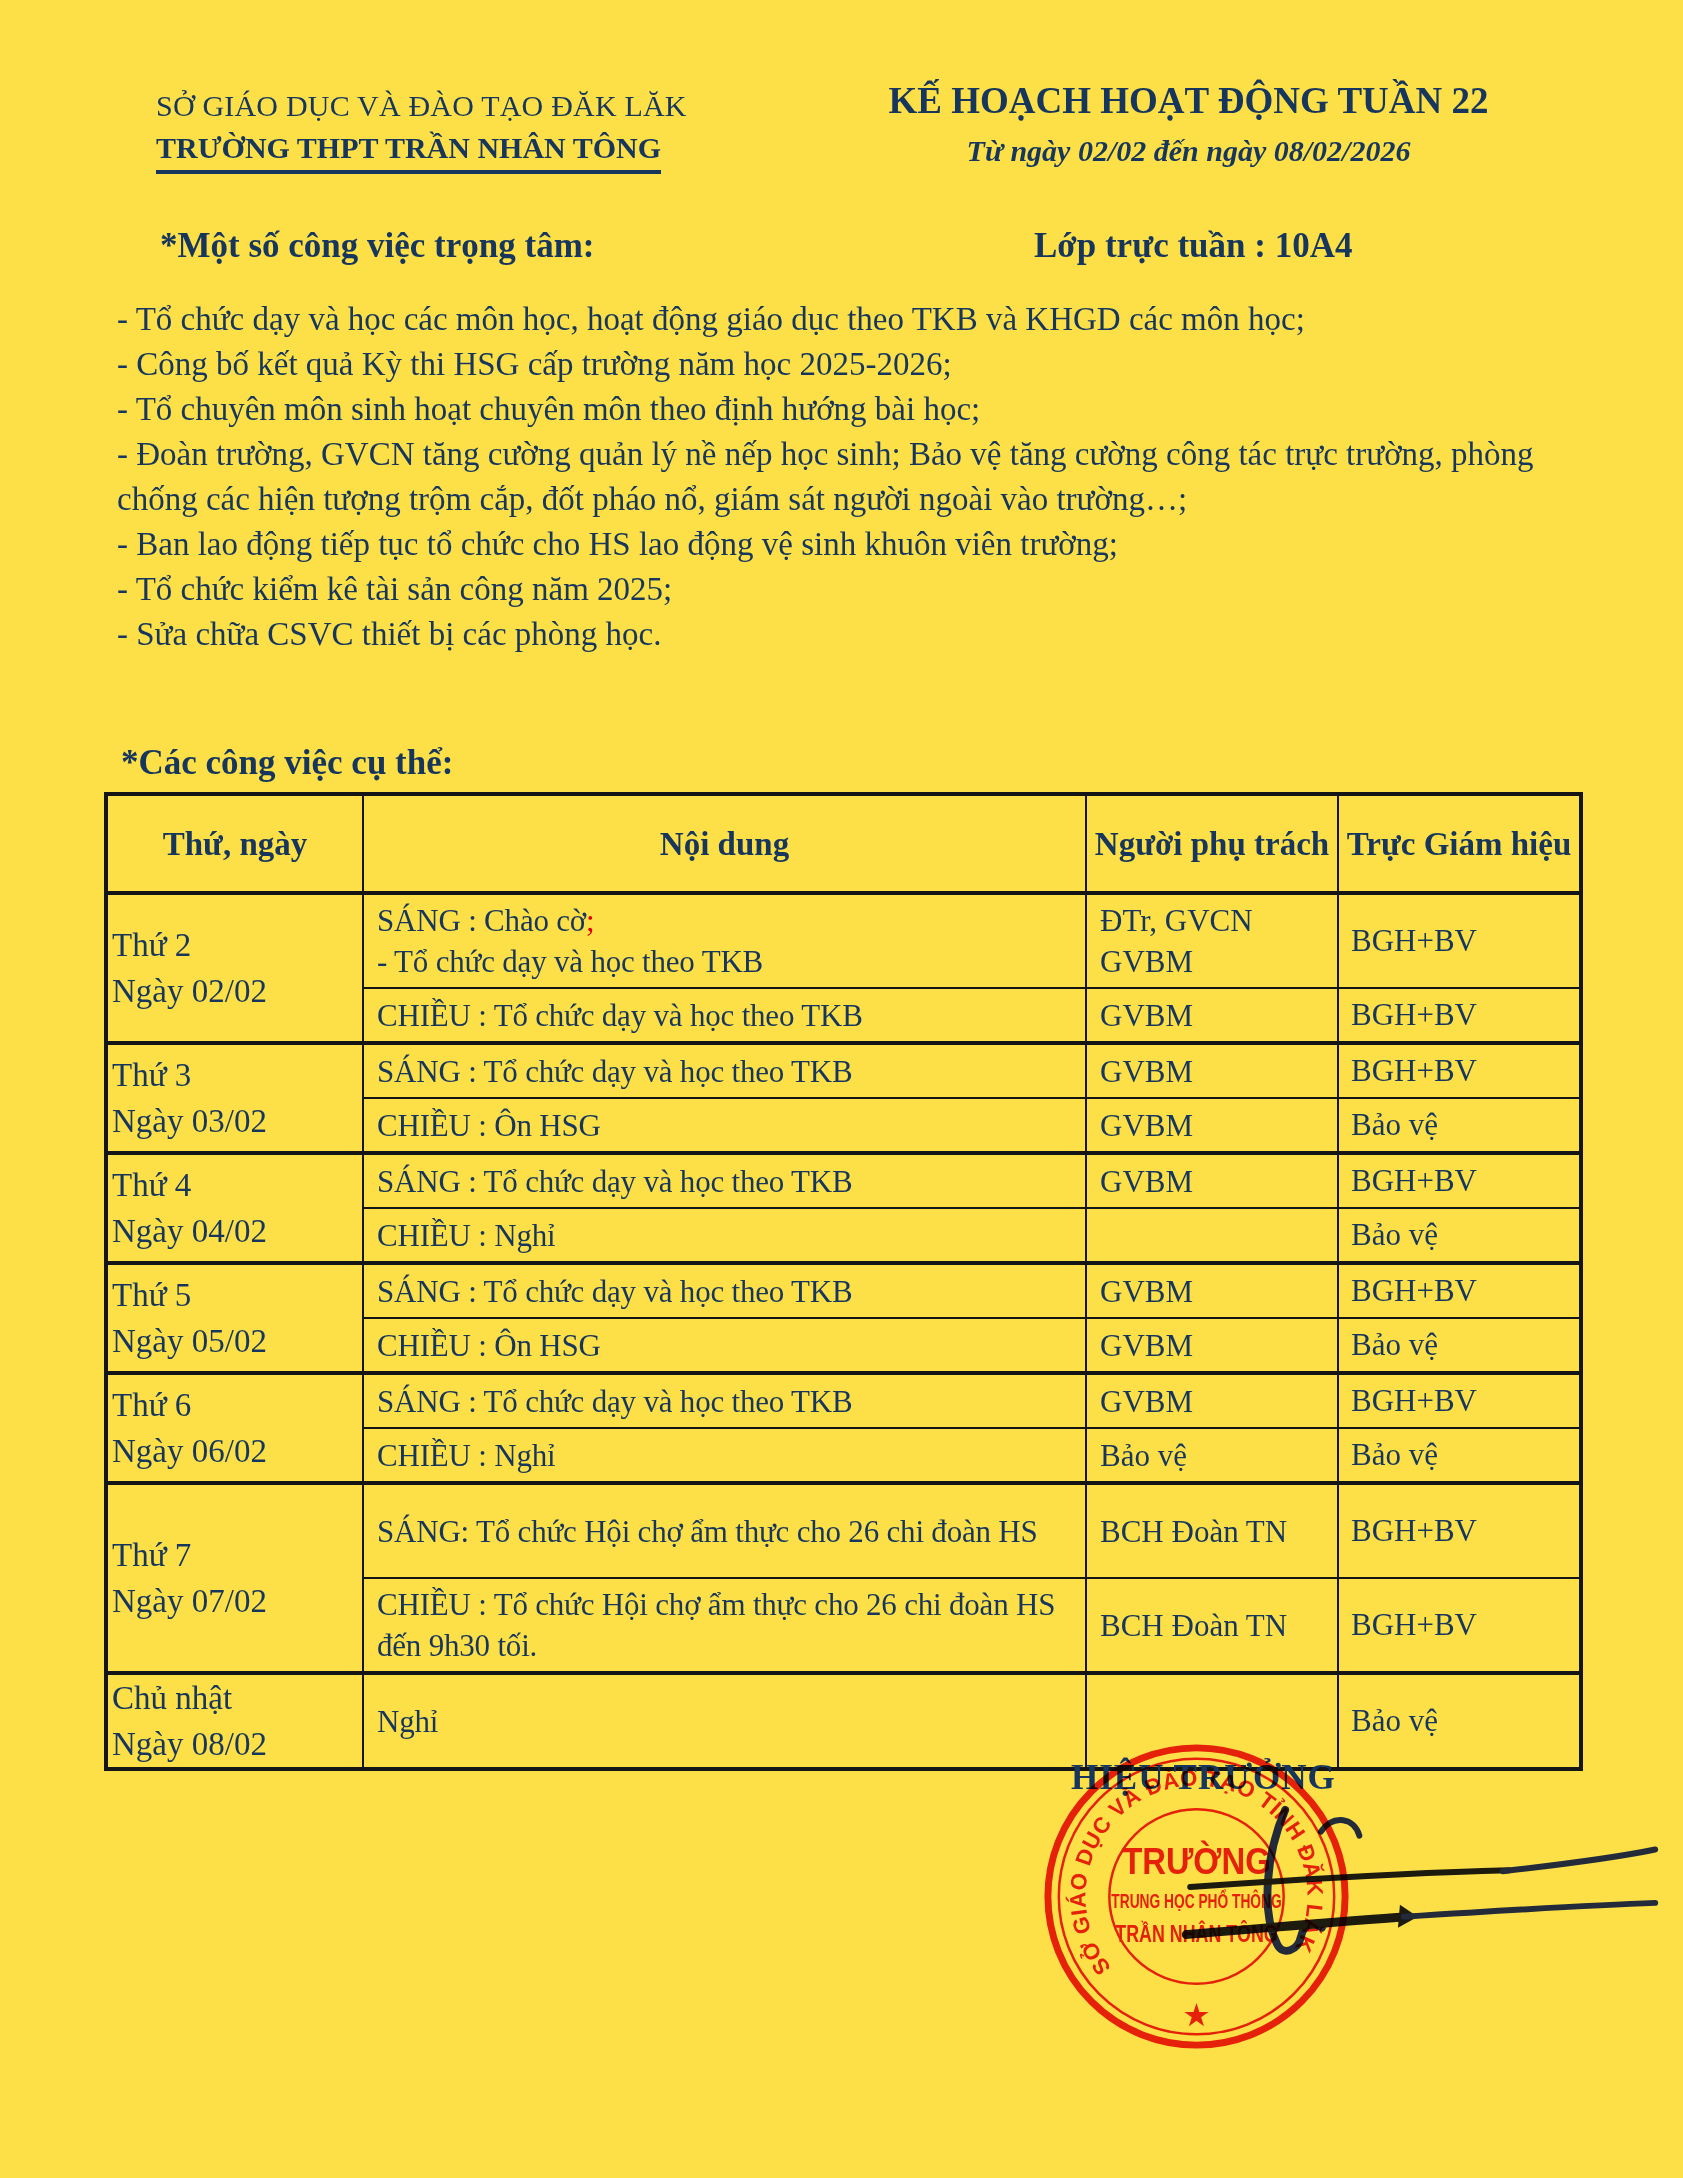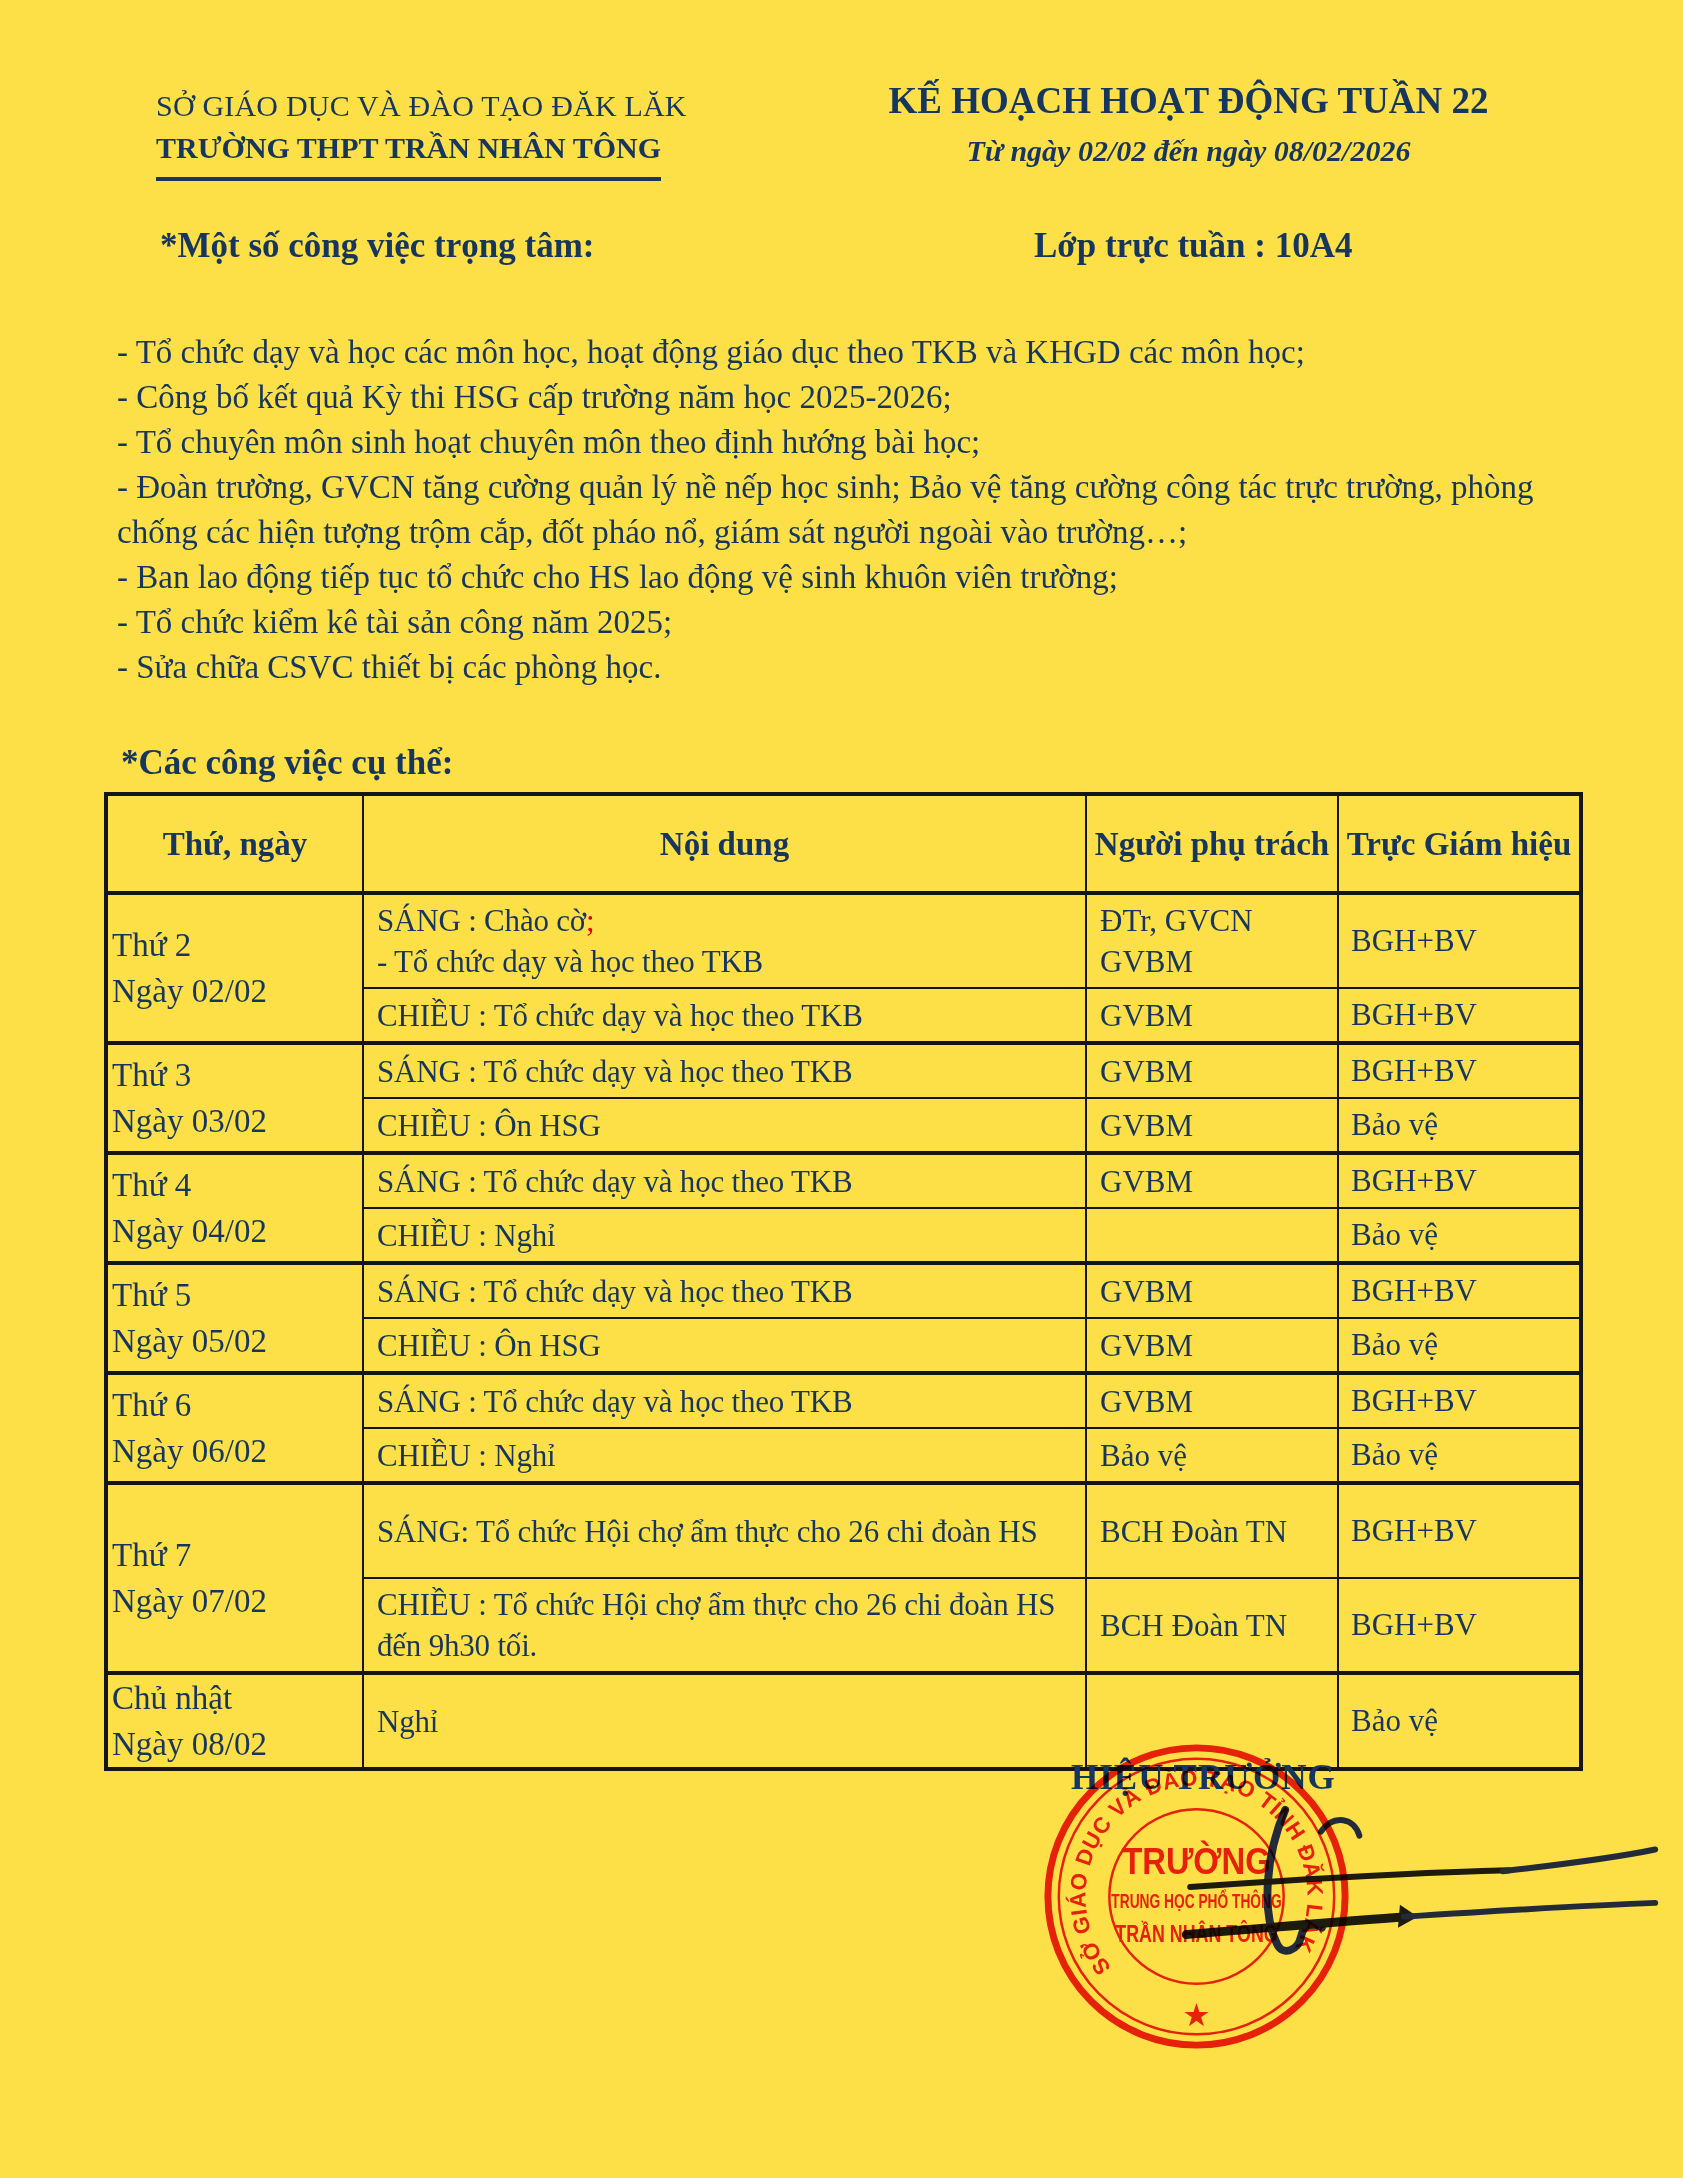"TRƯỜNG THPT TRẦN NHÂN TÔNG" .hdr-left .school { padding-bottom: 8px -> 1px }
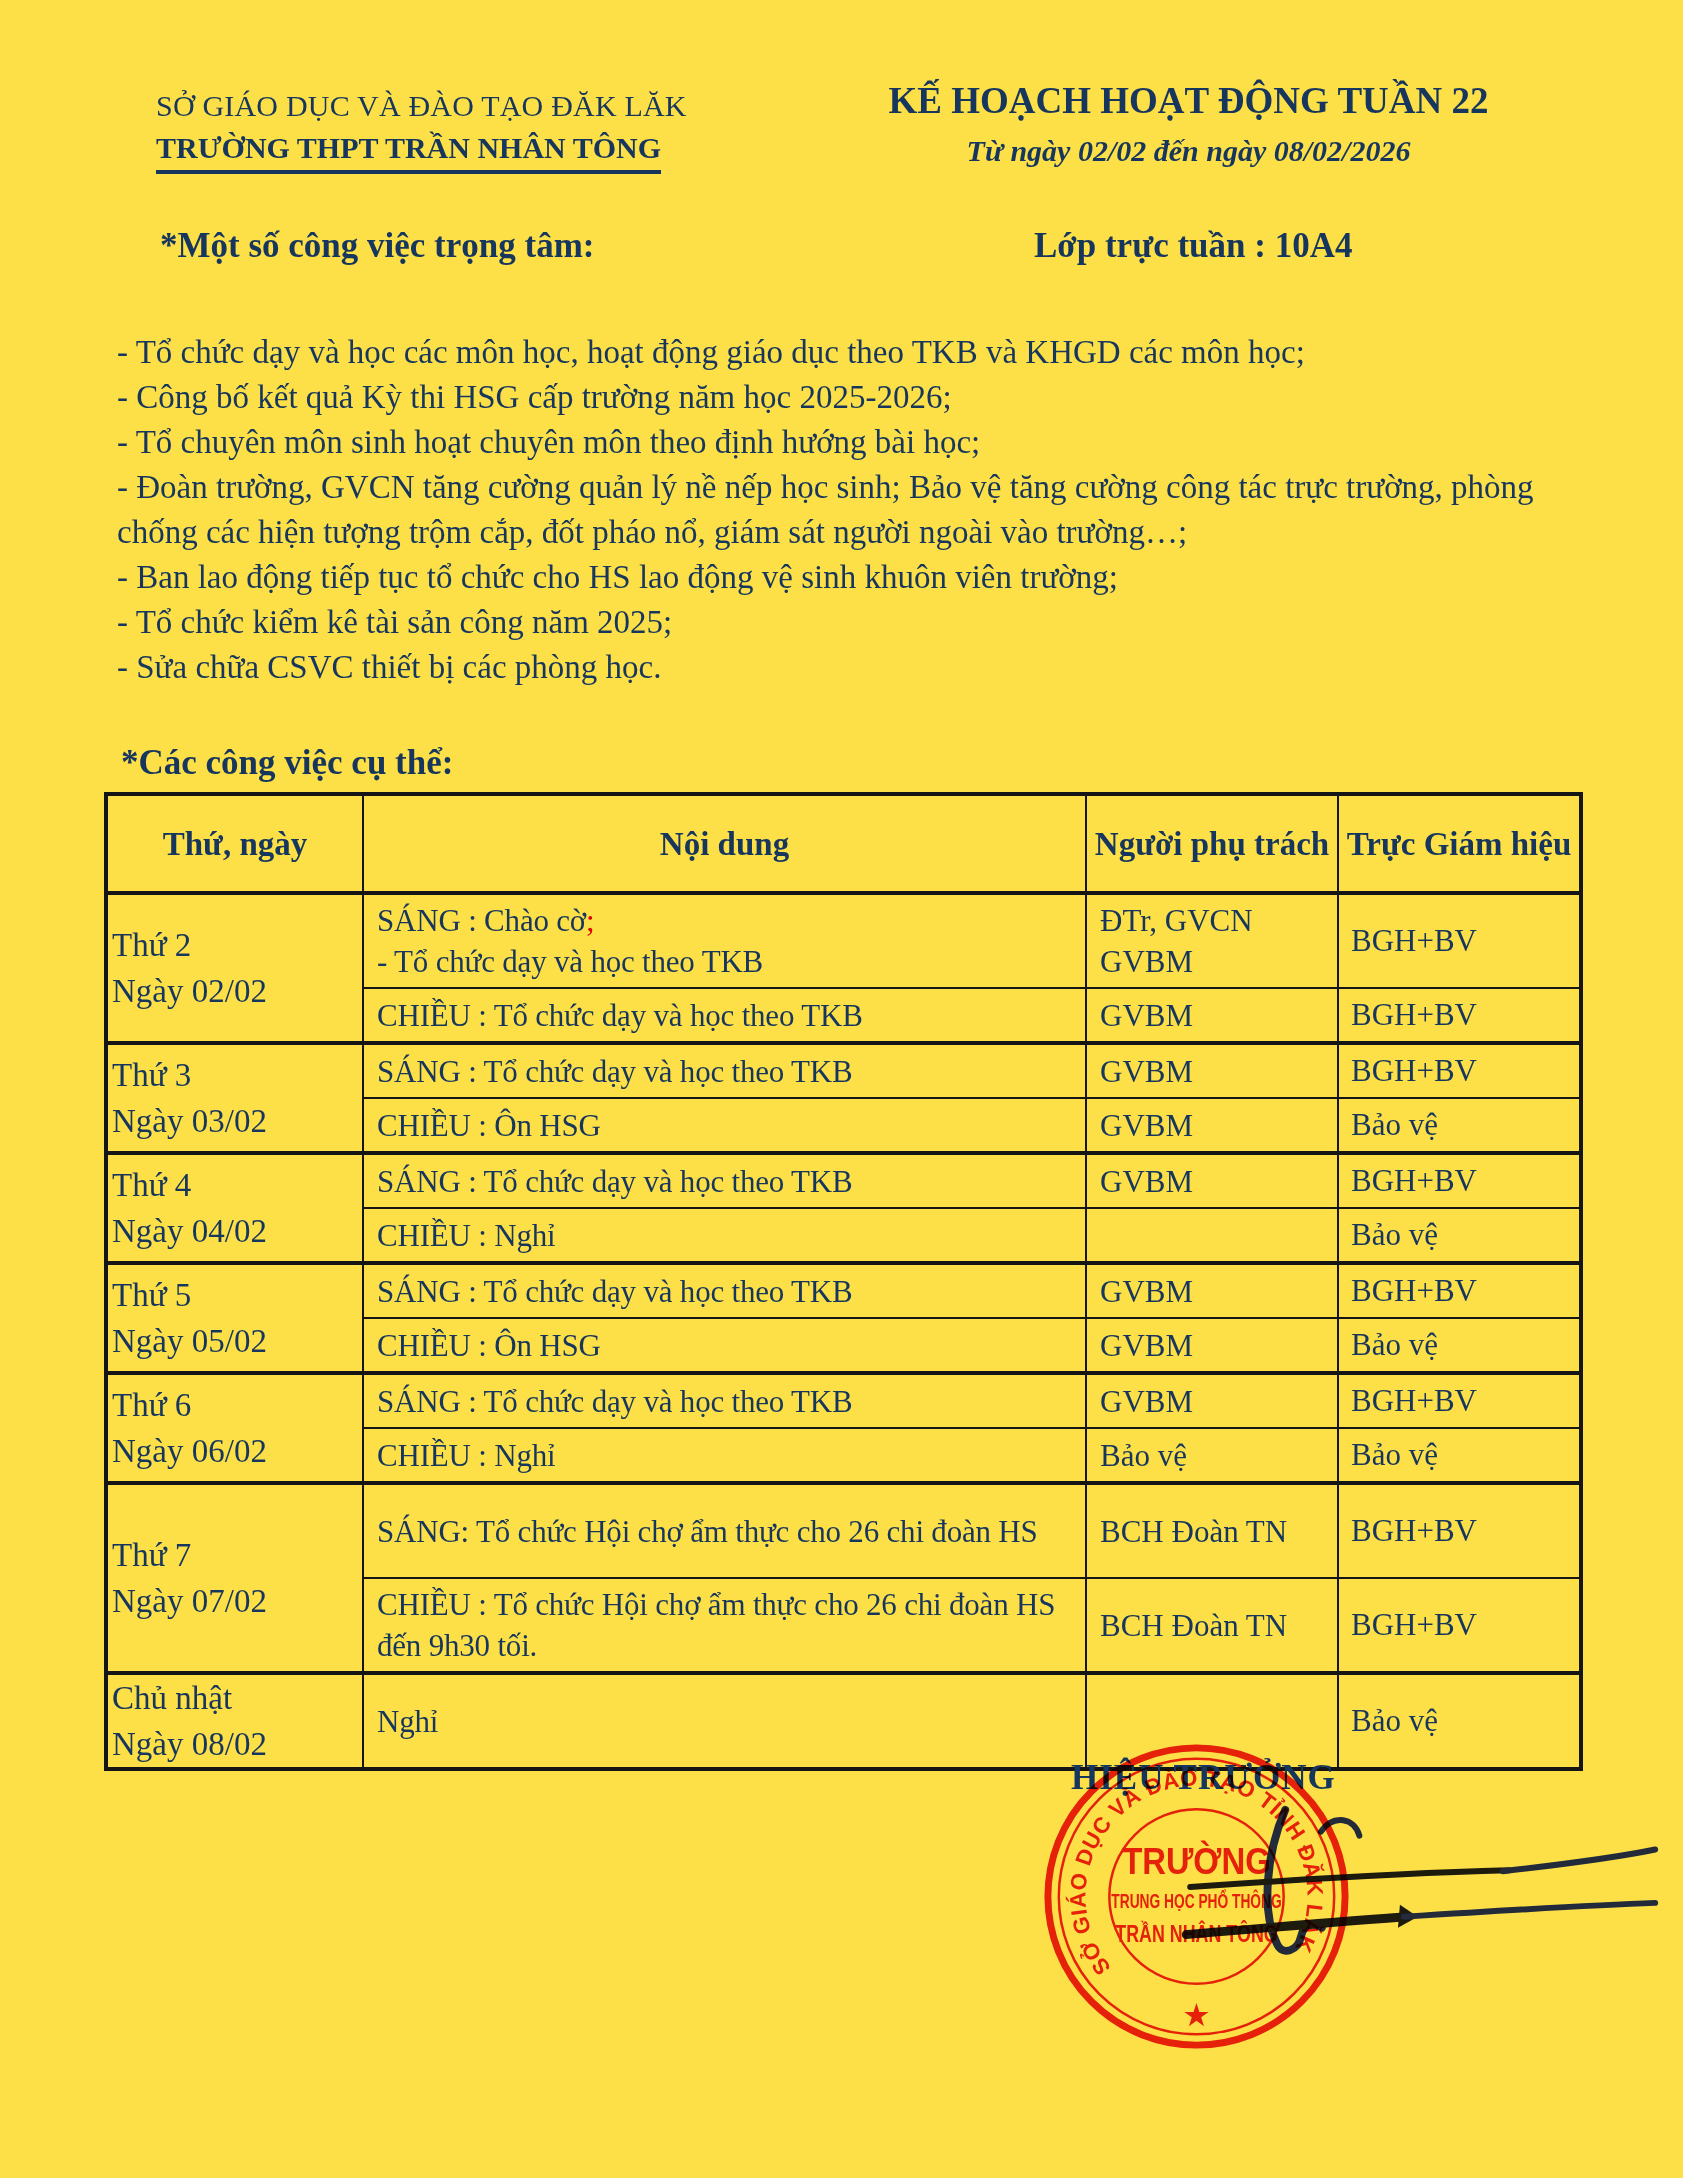"- Tổ chức dạy và học các" .bullets { margin-top: 33px -> none }
